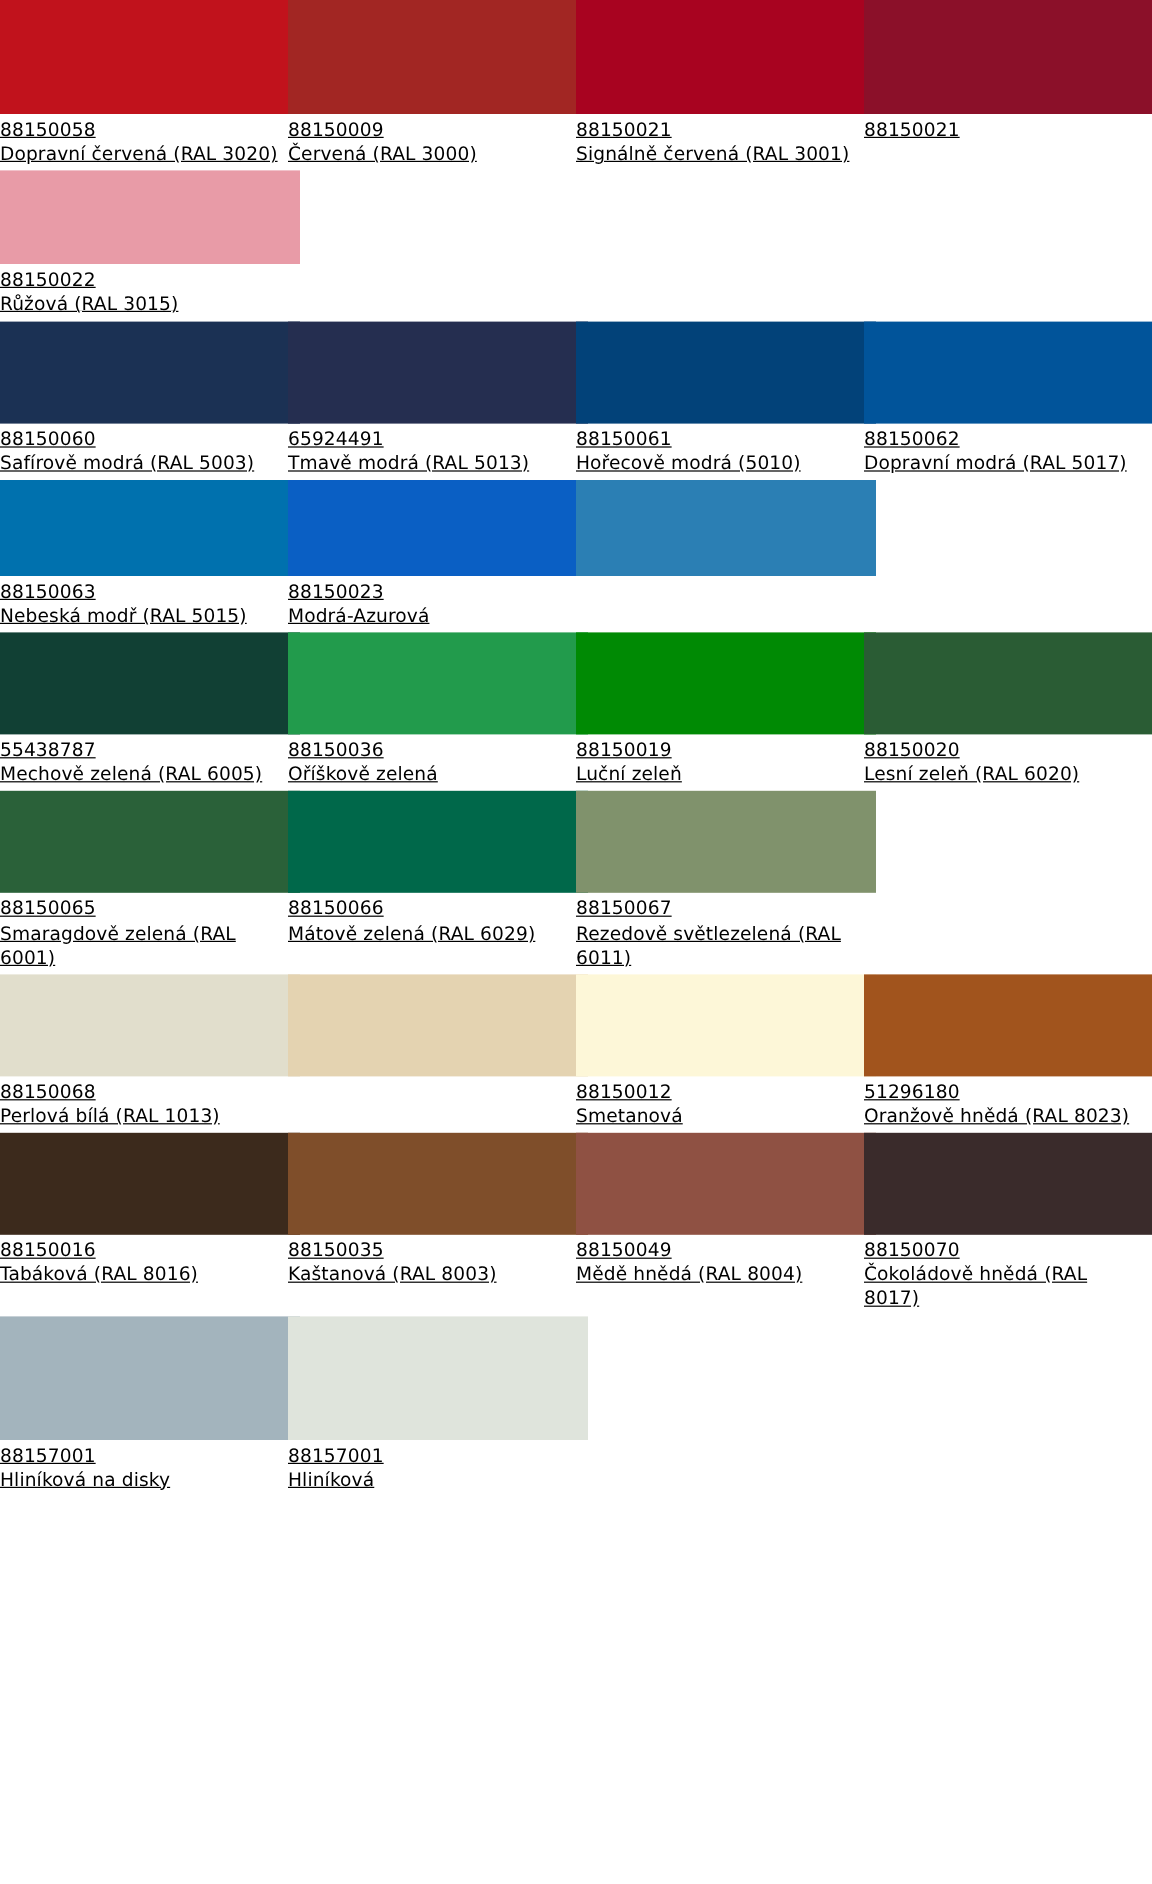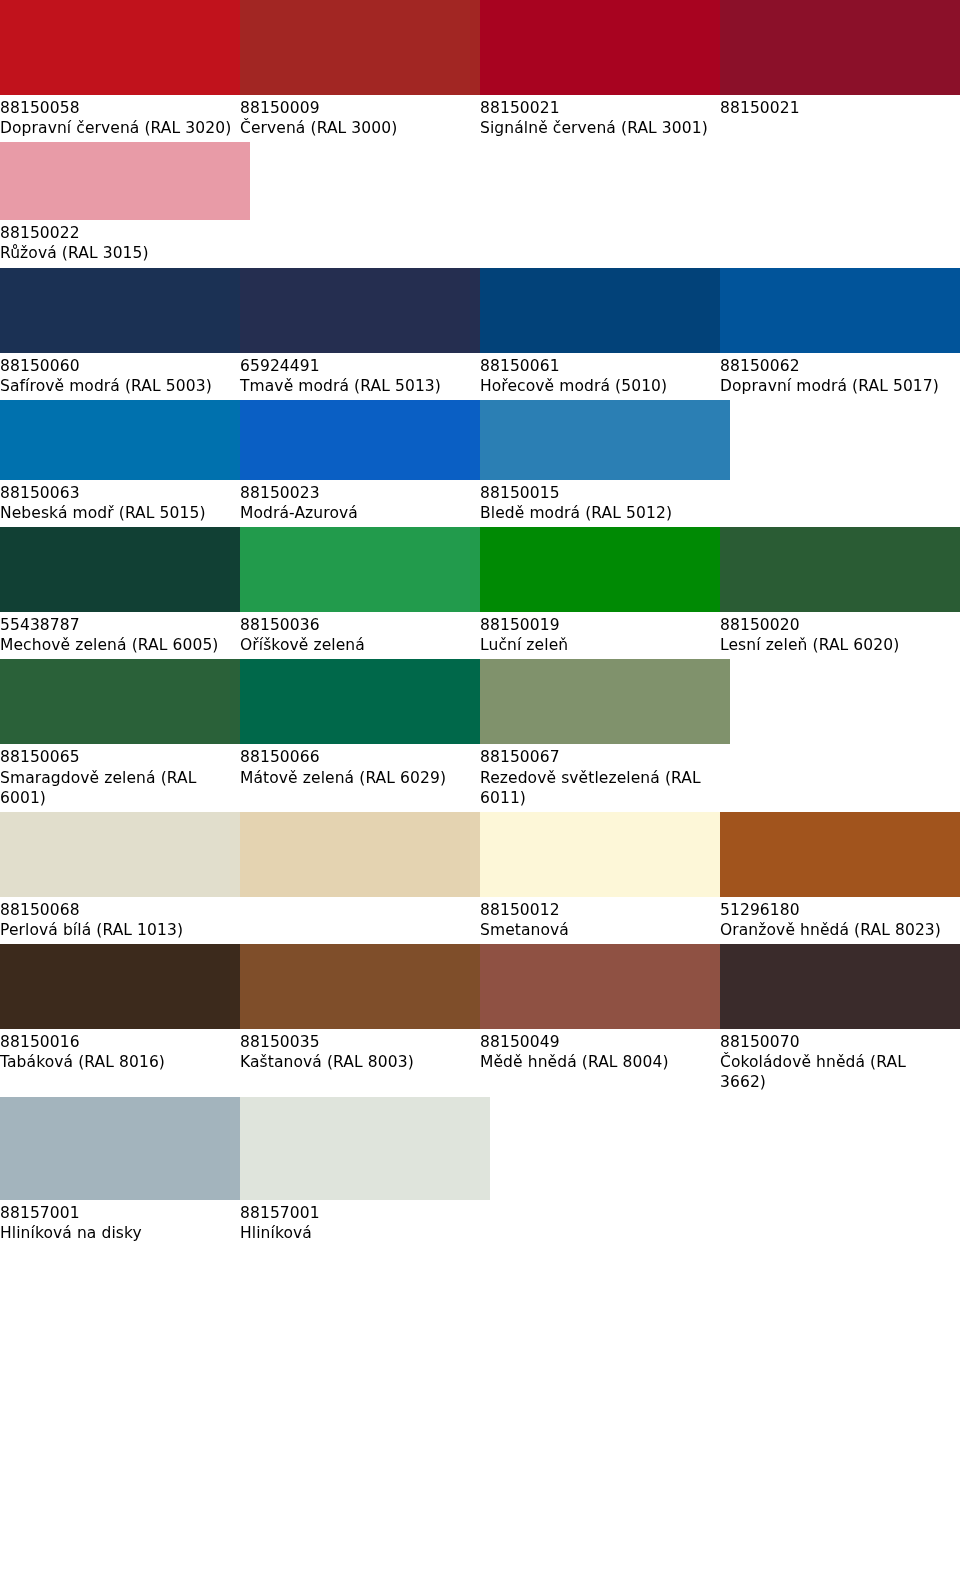"88150058" .caption { text-decoration: none -> underline }
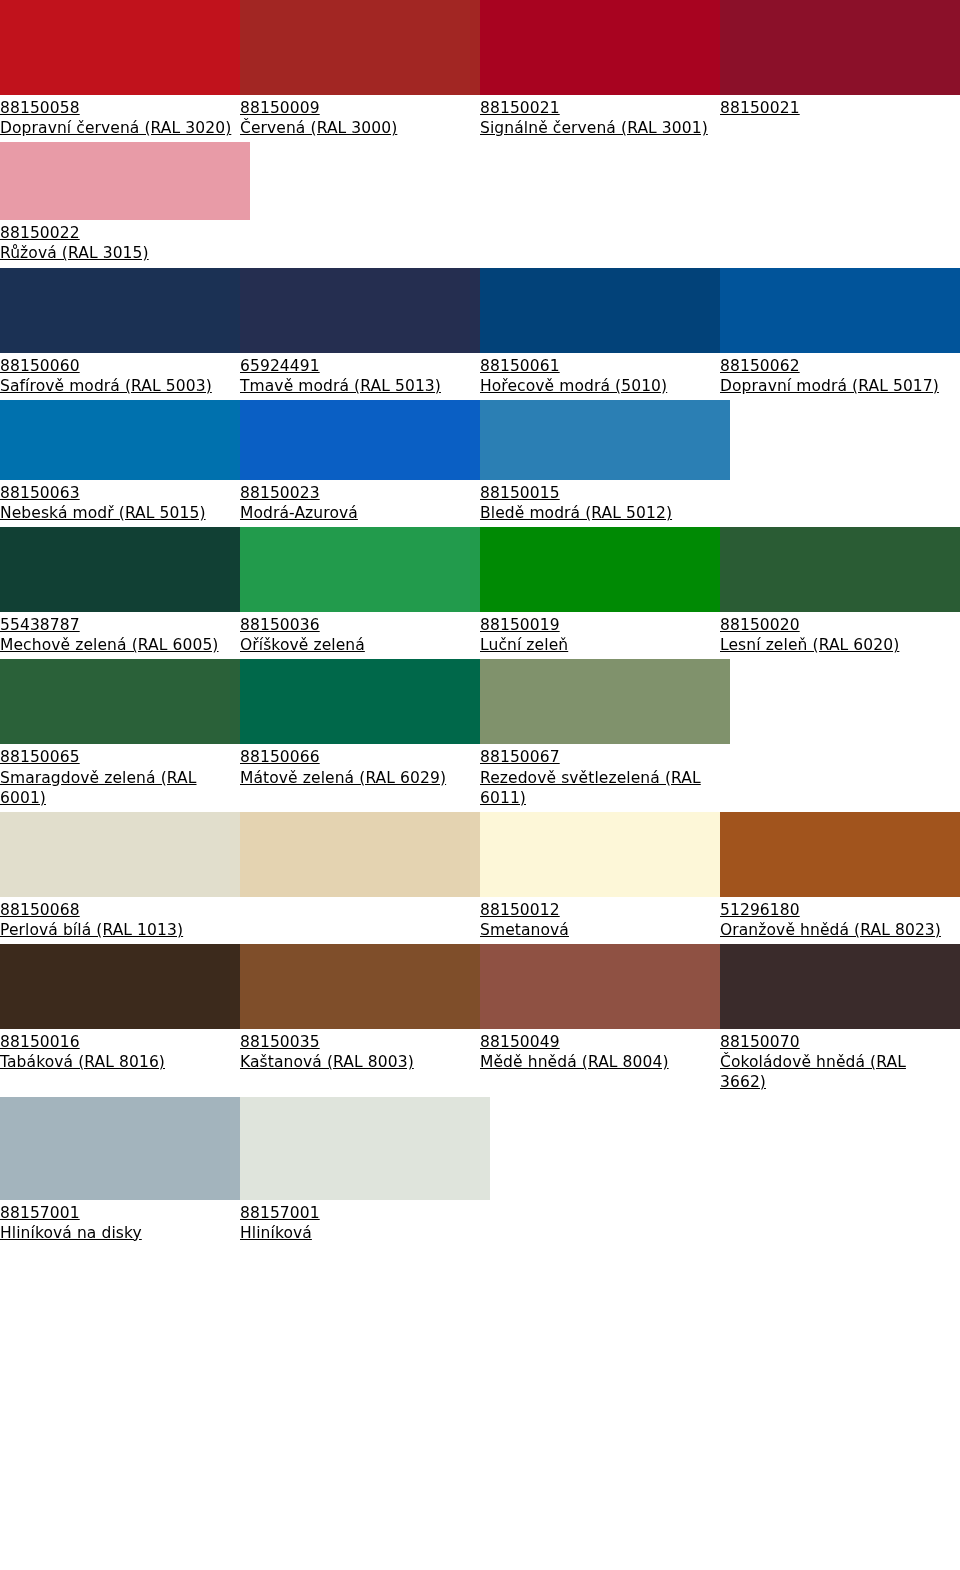"88150015" div.caption { html: <div> <span>88150015</span> <span>Bledě modrá (RAL 5012)</span> </div> -> none }
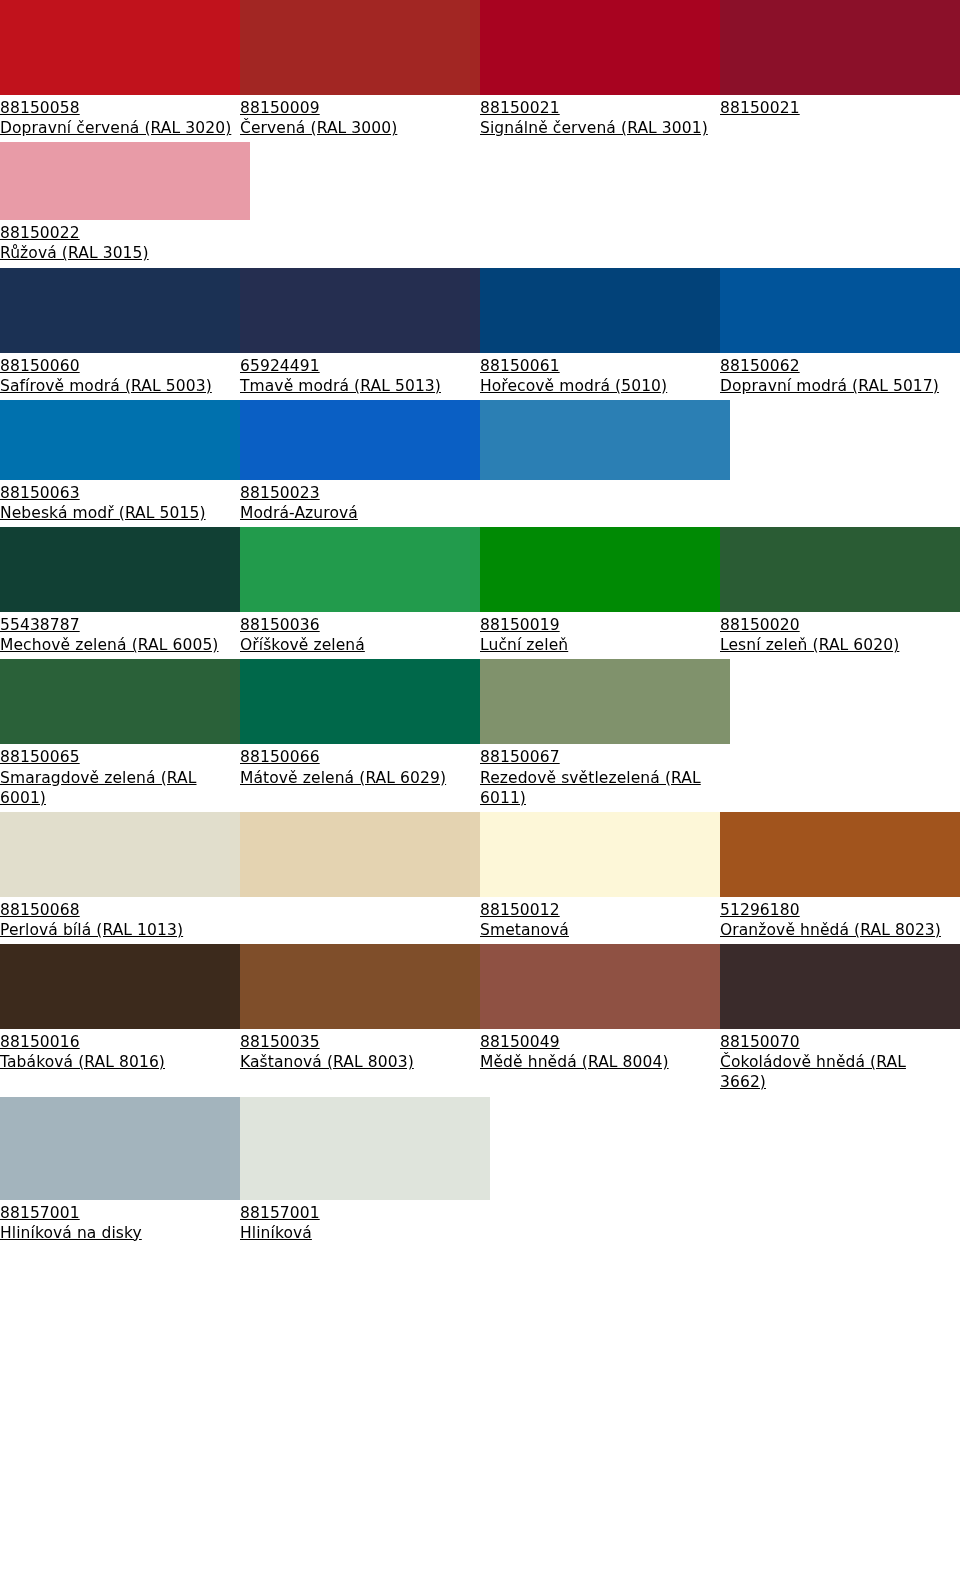"Čokoládově hnědá (RAL 3662)" span.nm { text: 3662 -> 8017 }
